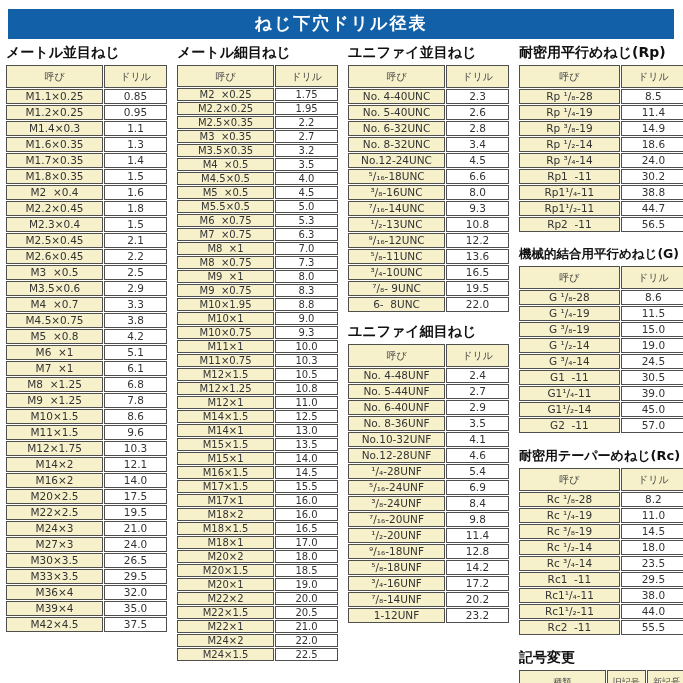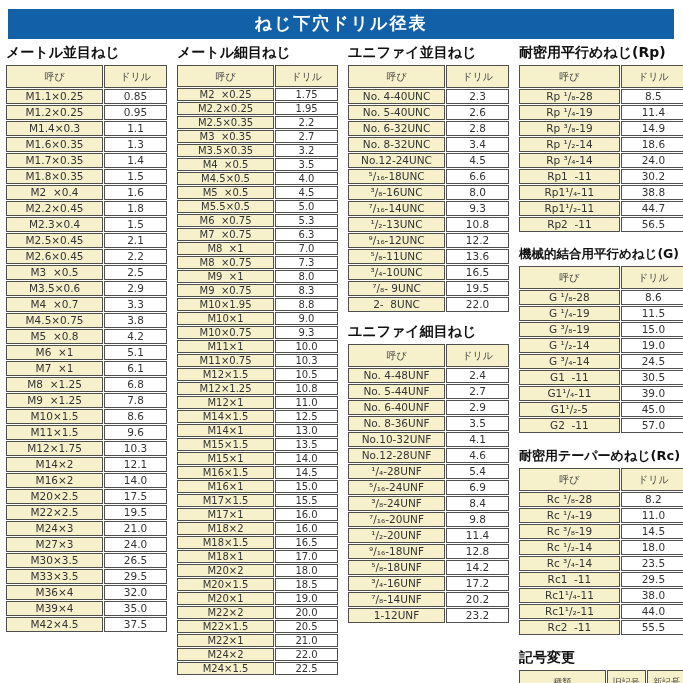"2- 8UNC" td.name { text: 2- -> 6- }
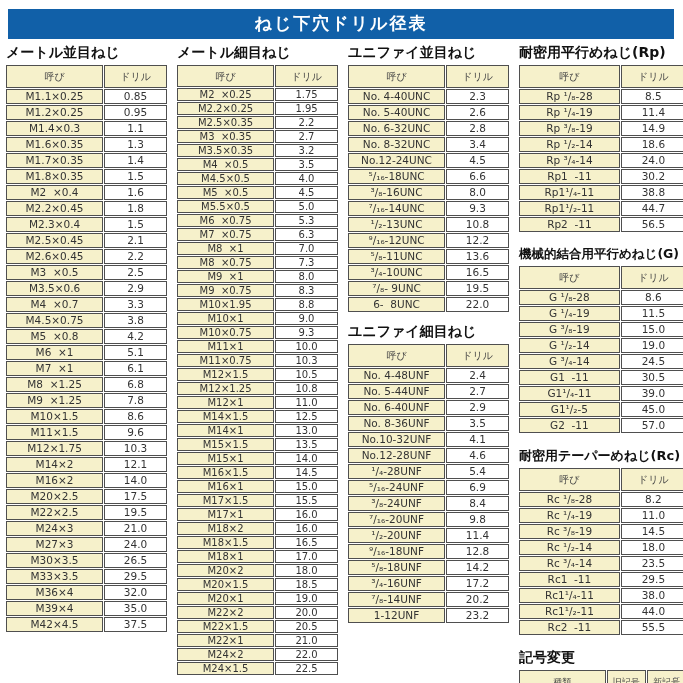"G1¹/₂-5" td.name { text: G1¹/₂-5 -> G1¹/₂-14 }
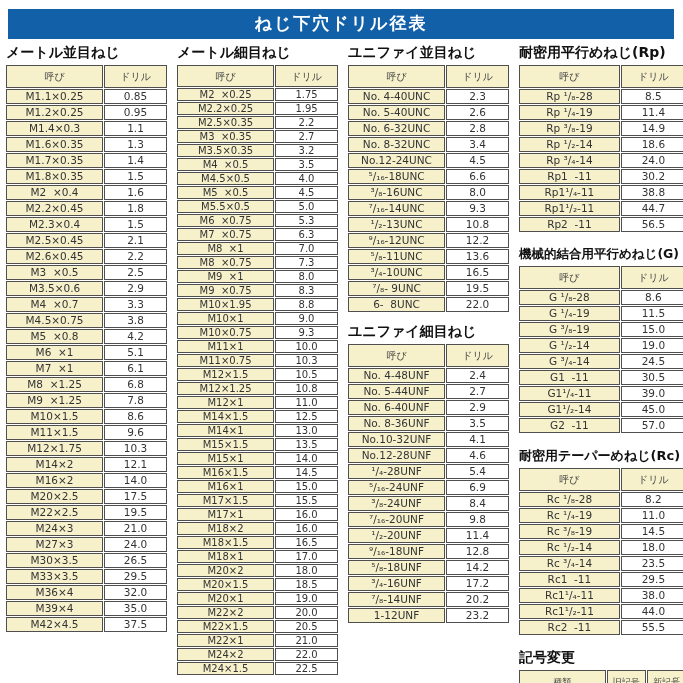"M16×1" tr { html: <tr> <td>M16×1</td> <td>15.0</td> </tr> -> none }
